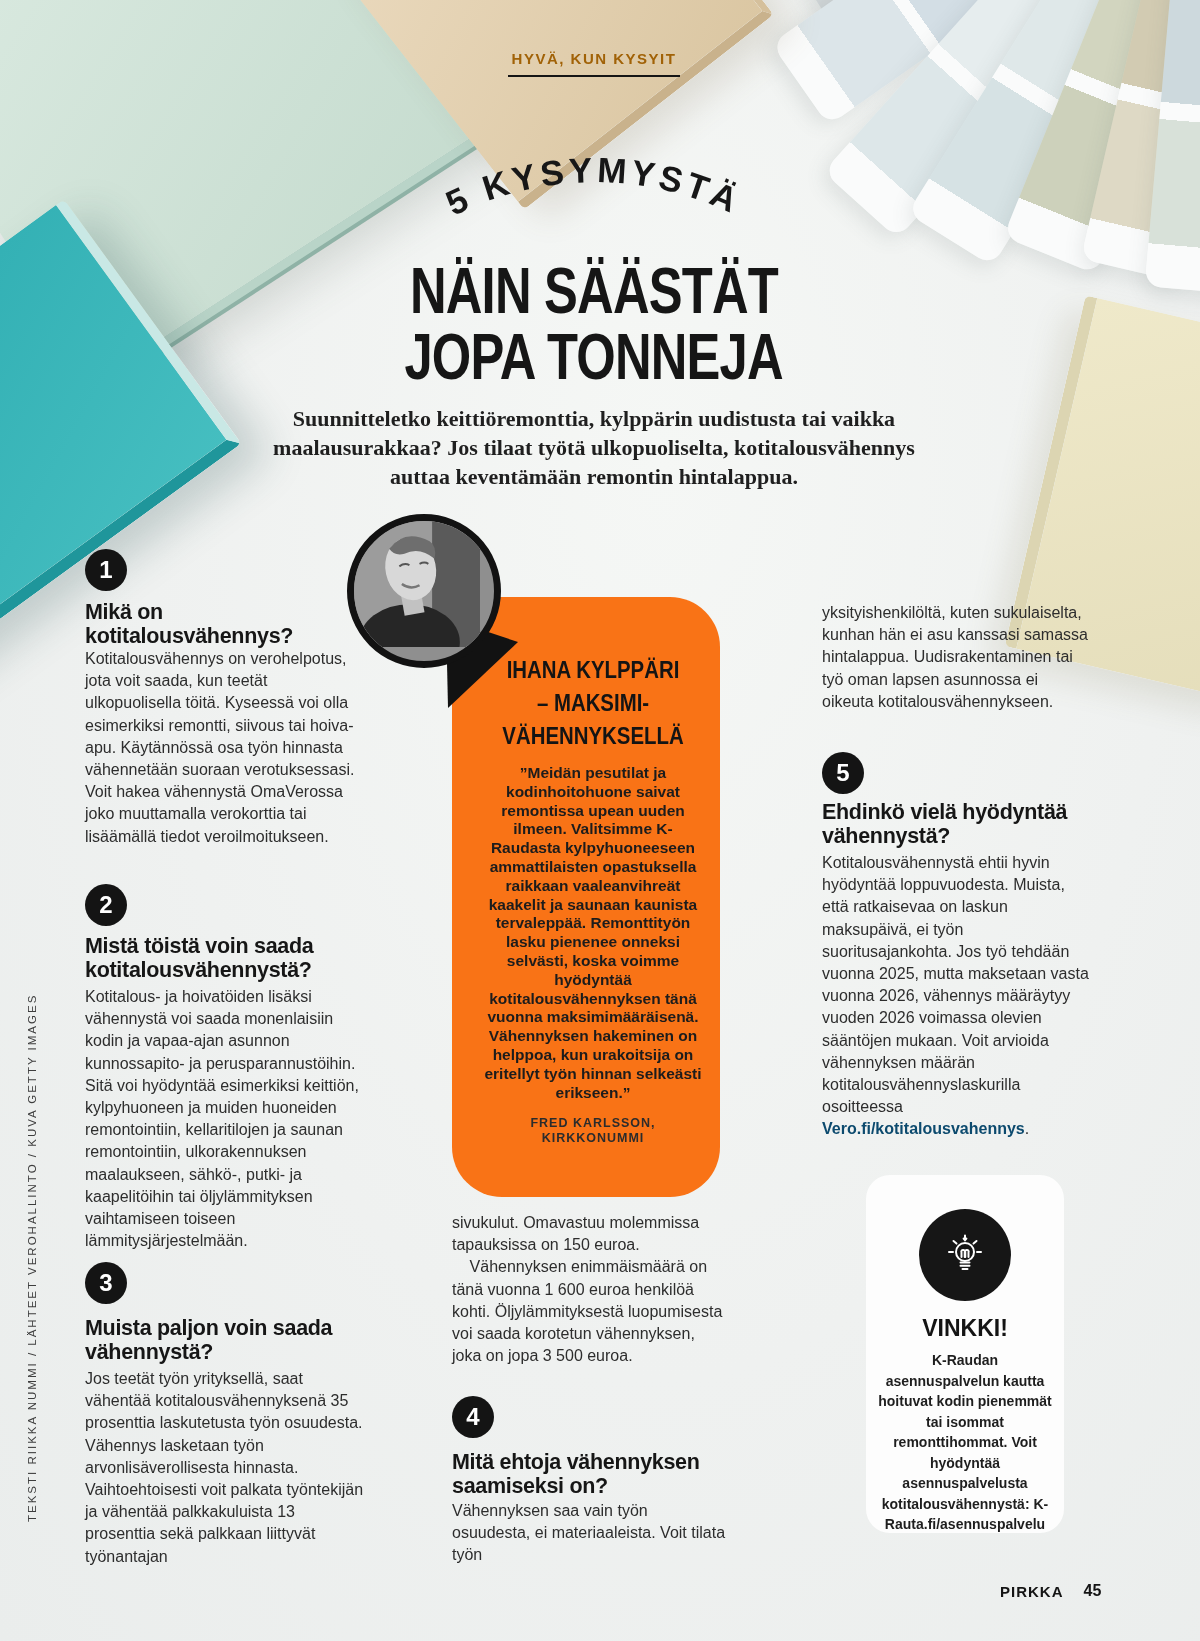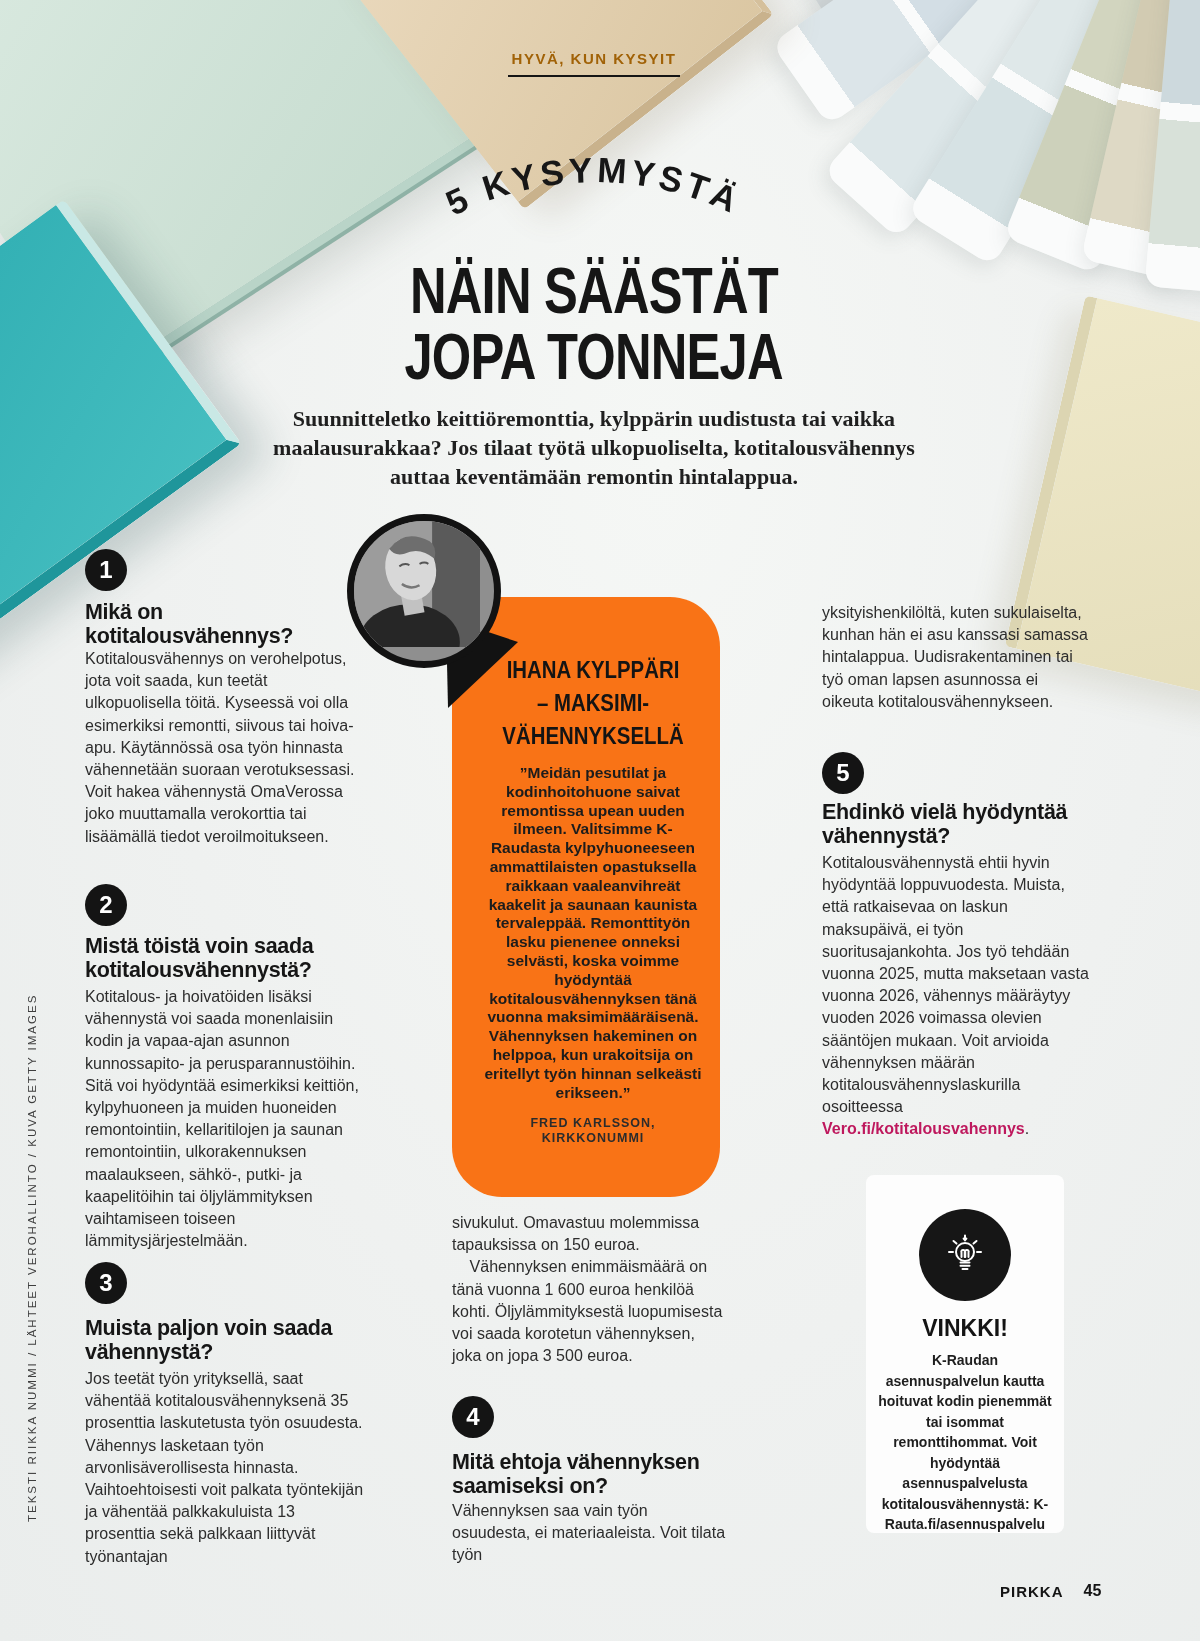"Vero.fi/kotitalousvahennys" .bold-link { color: #be185d -> #0c4a6e }
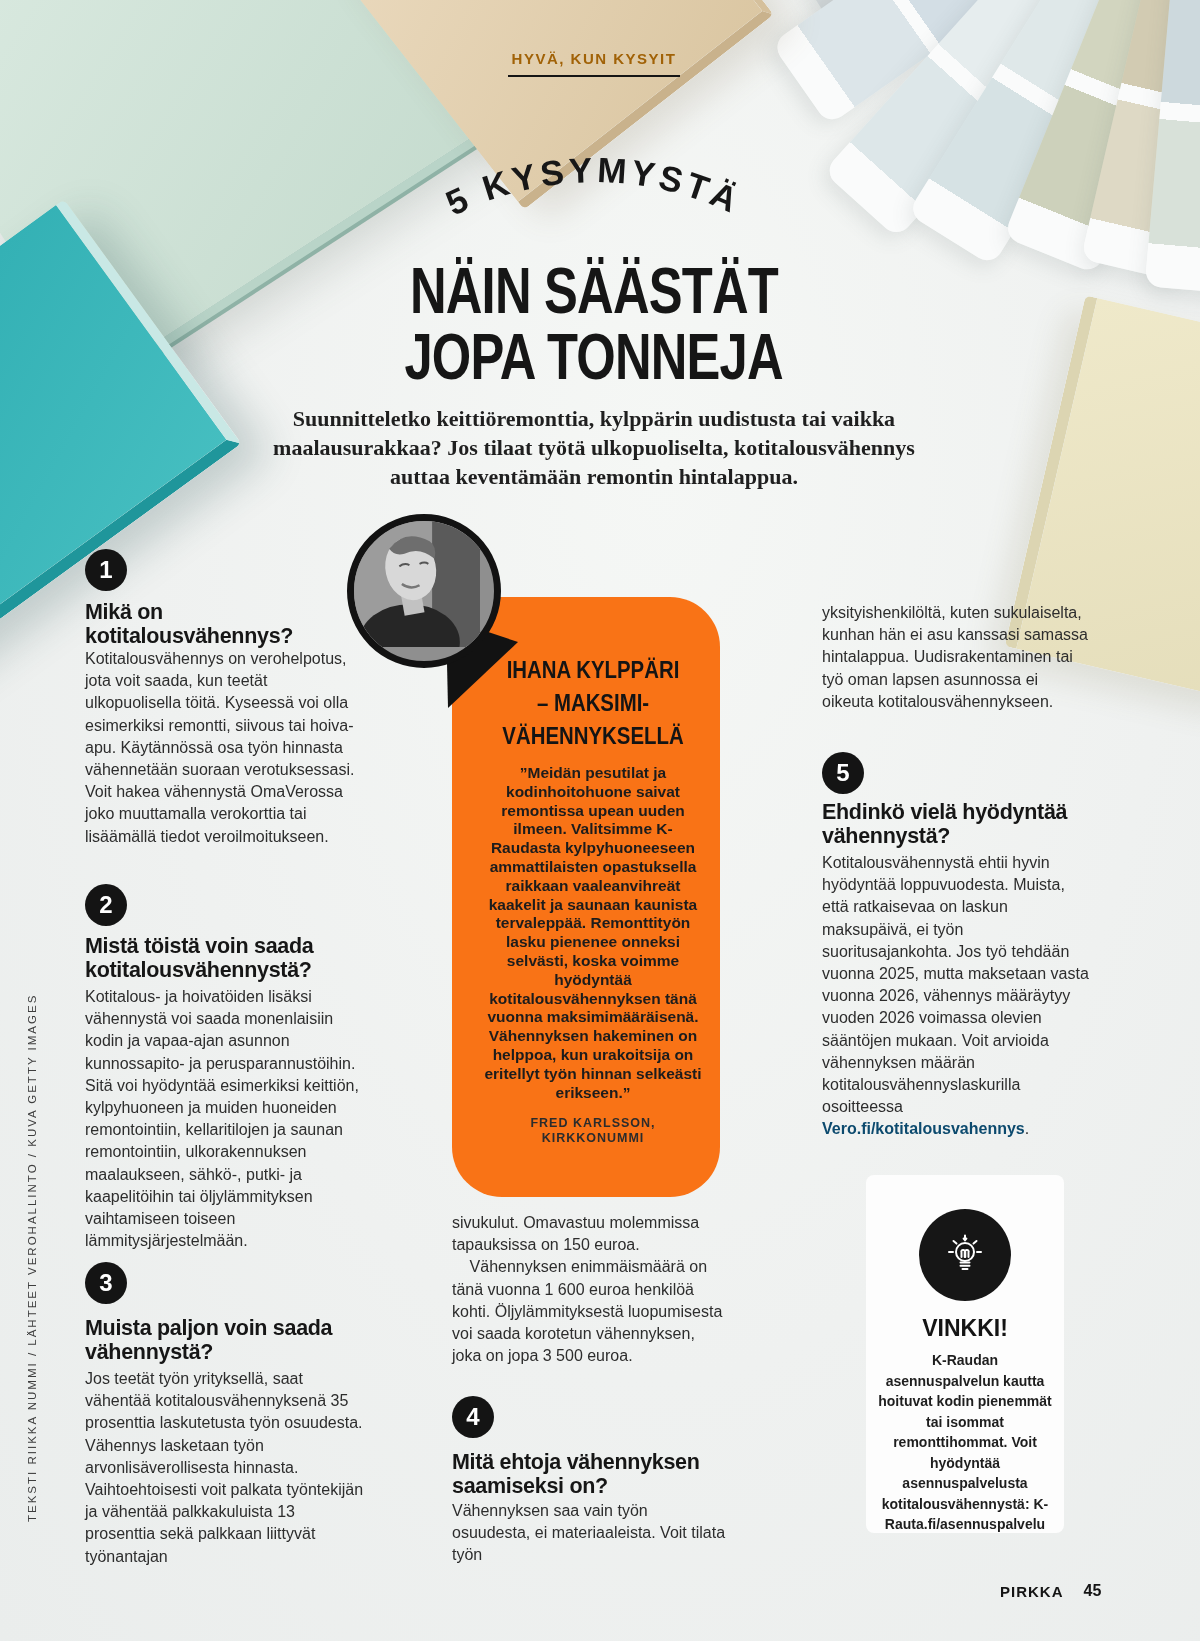"VINKKI!" .tipbox { border-radius: 8px -> 24px }
